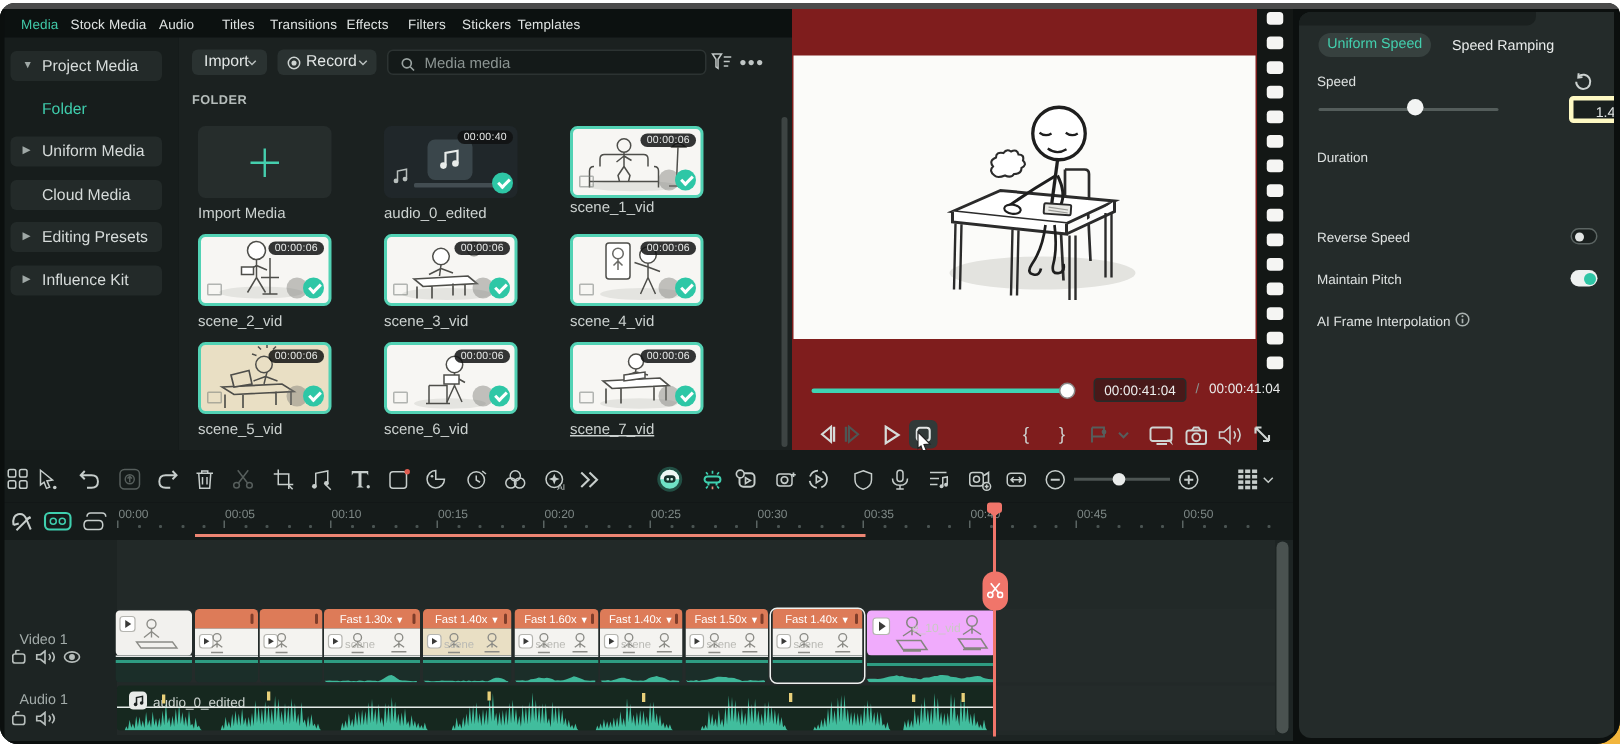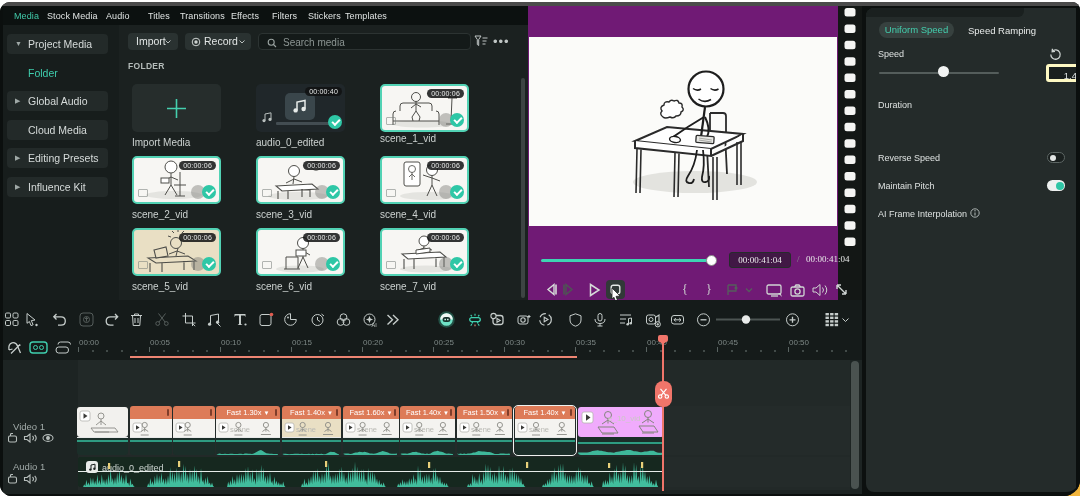"Search media" span { text: Search -> Media }
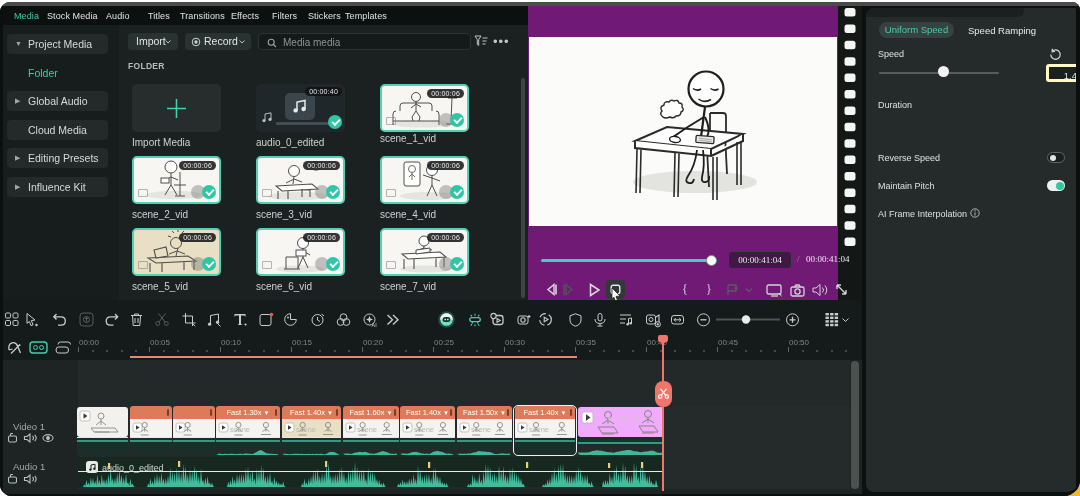"Global Audio" span.lbl { text: Global Audio -> Uniform Media }
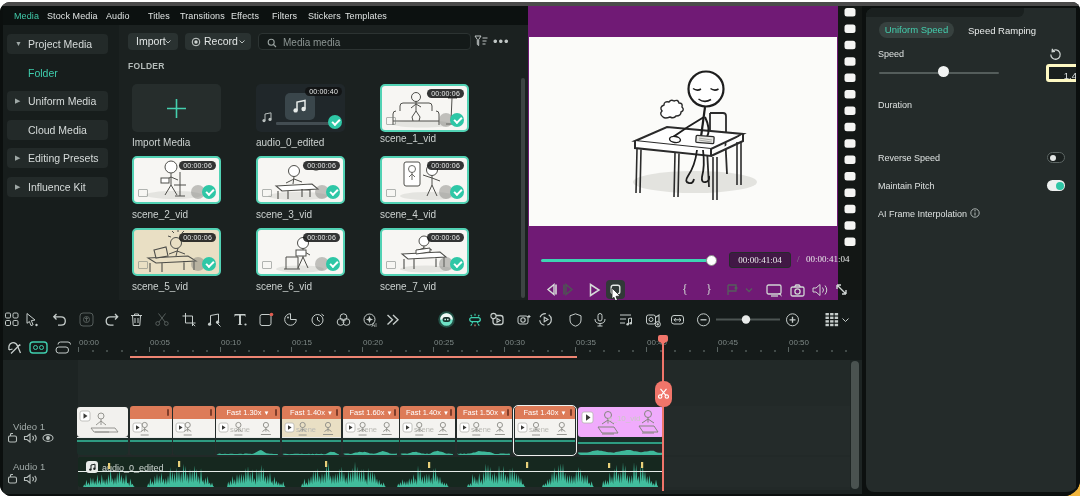"00:00:41:04" #preview { background: #701a75 -> #7f1d1d; font-family: Liberation Serif, serif -> none }
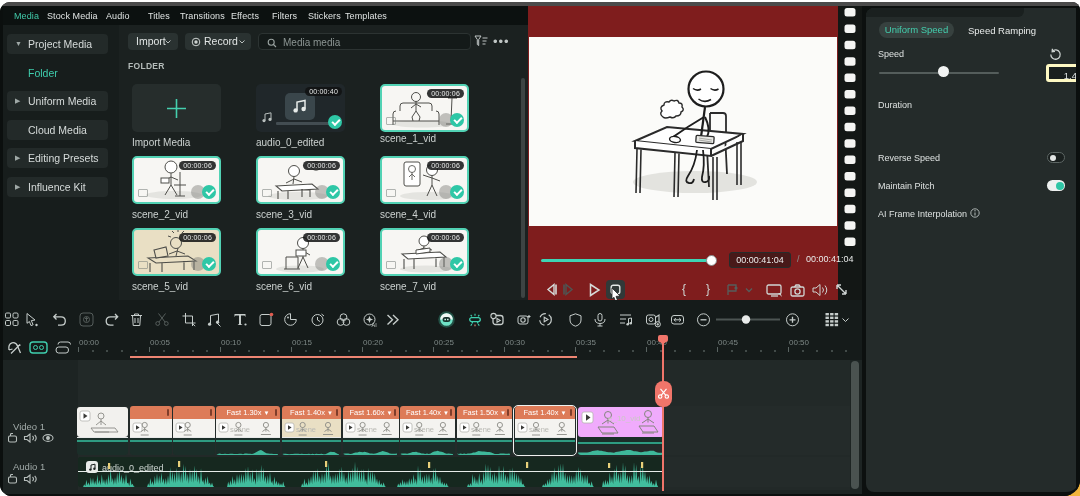"scene_7_vid" div.tlabel { text-decoration: none -> underline }
